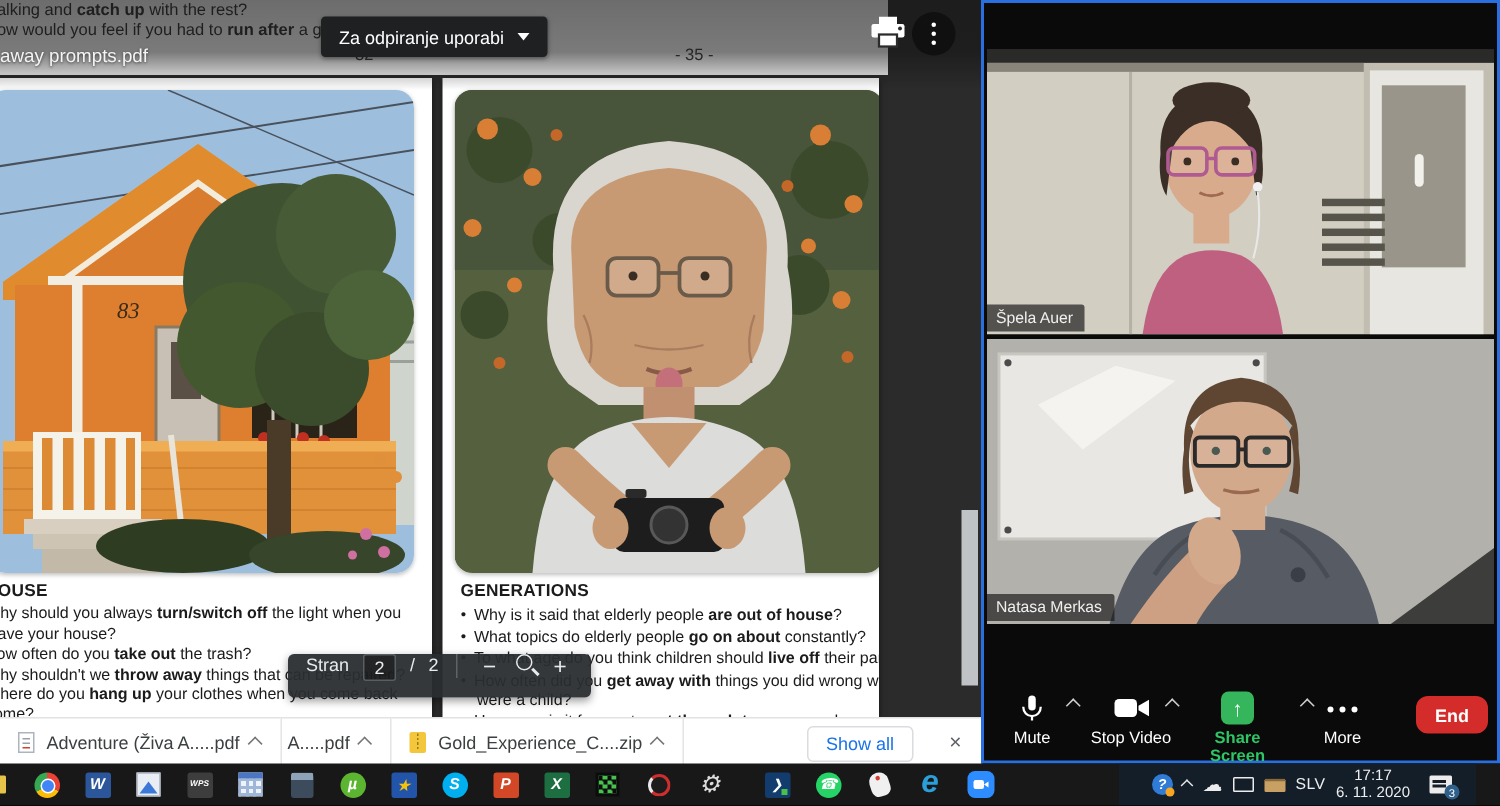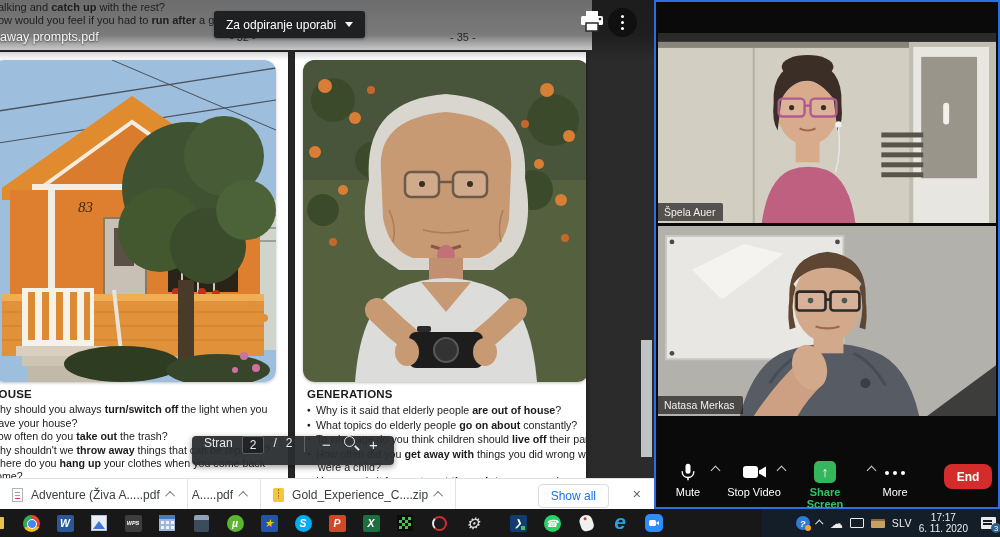"SLV" .tray { padding-right: 4px -> 16px; right: 0 -> 16px }
